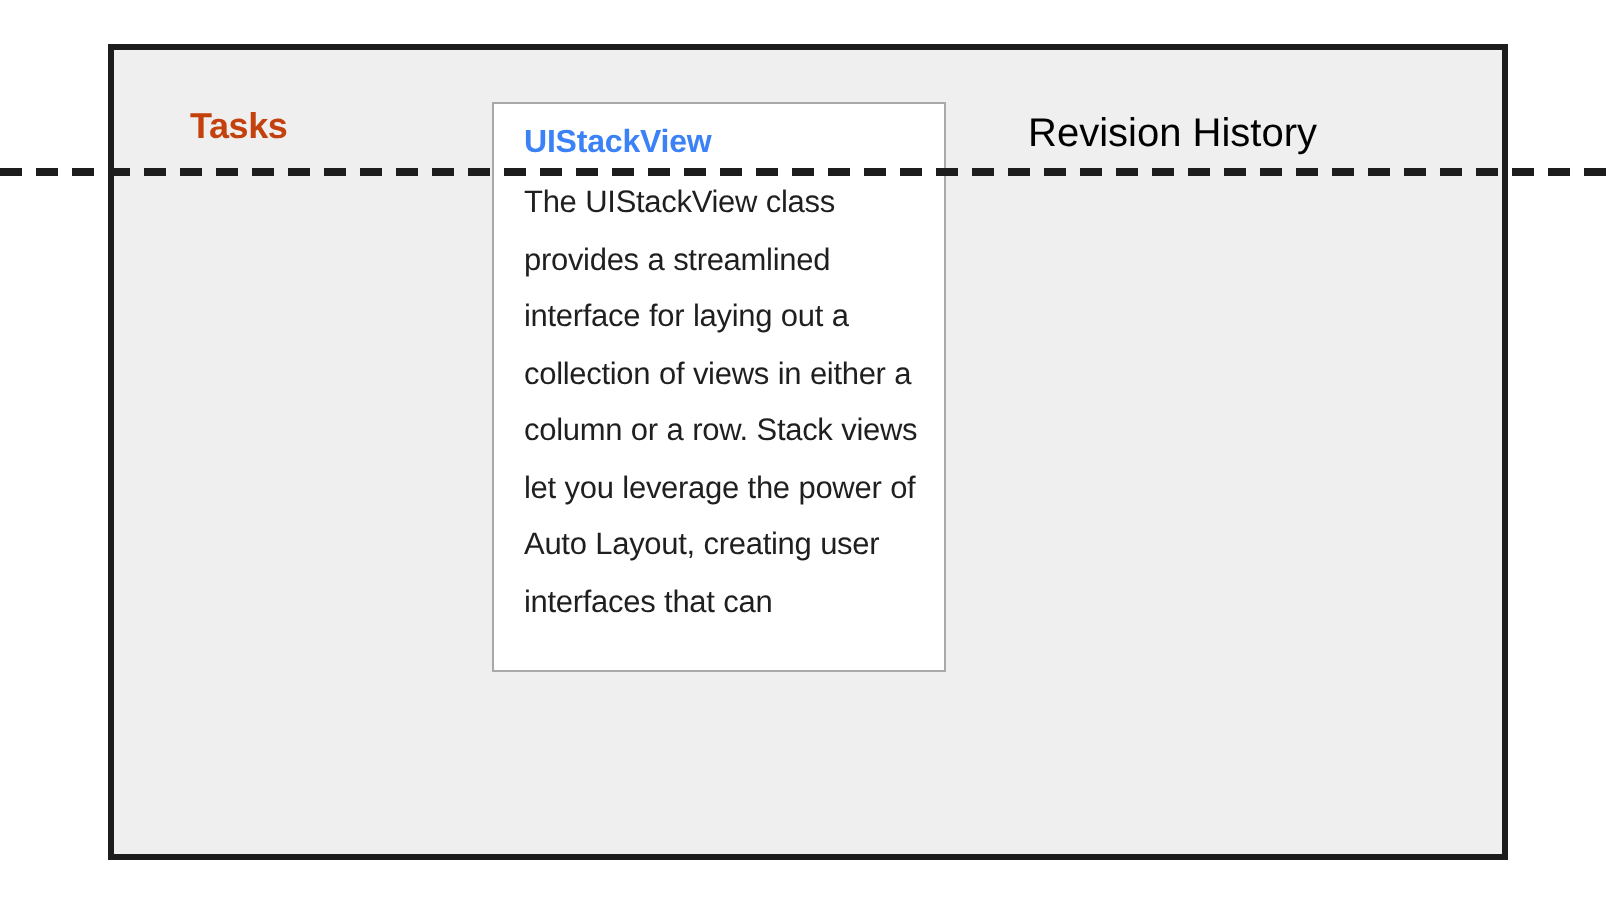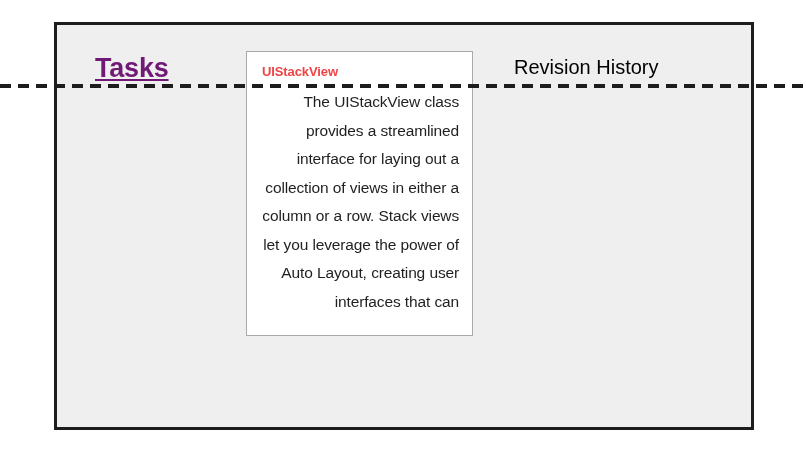"Tasks" #tasks-heading { color: #701a75 -> #c2410c; font-size: 27px -> 18px; text-decoration: underline -> none }
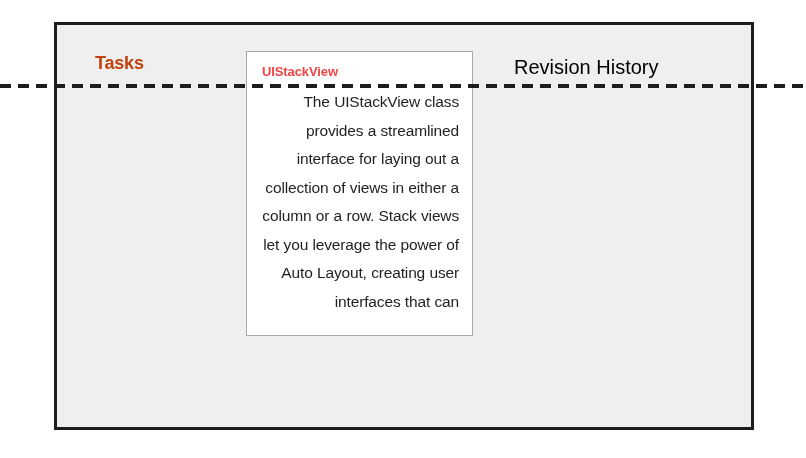"UIStackView" #doc-card-title { color: #ef4444 -> #3b82f6; font-size: 13px -> 16px }
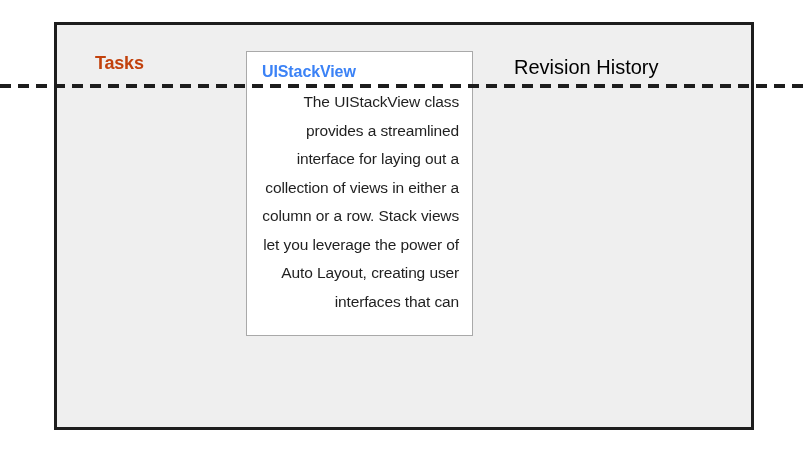"The UIStackView class provides a" #doc-card-body { text-align: right -> none }
